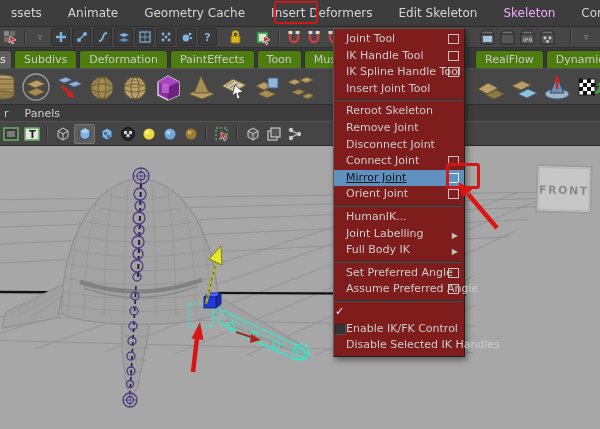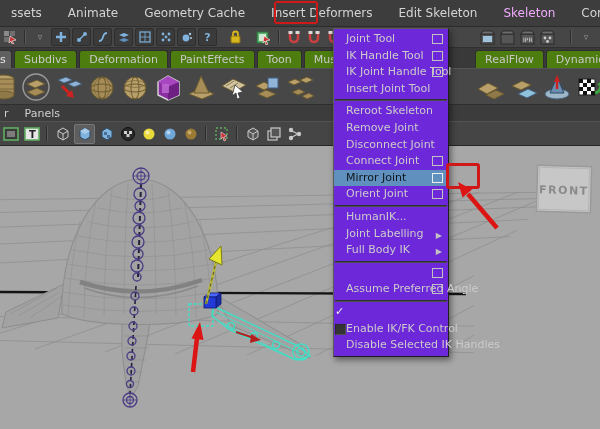"Joint Tool" #skelmenu { background: #6d28d9 -> #7f1d1d; width: 116px -> 132px }
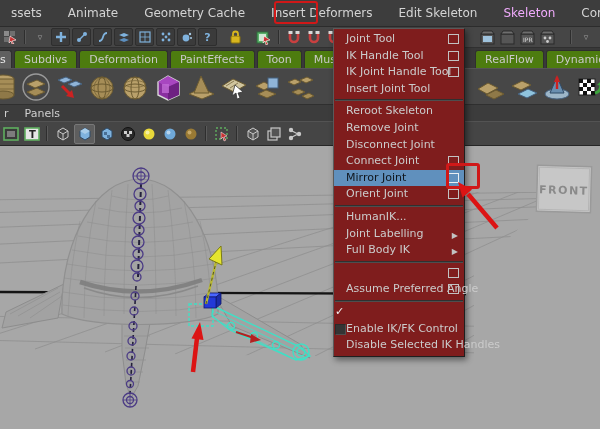"IK Joint Handle Tool" span { text: Joint -> Spline }
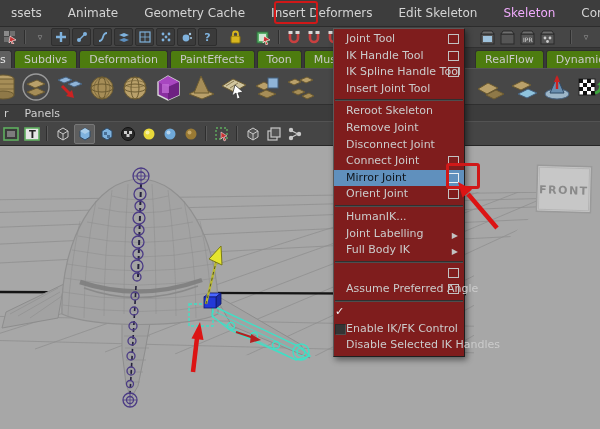"Mirror Joint" .mi.hl { text-decoration: none -> underline }
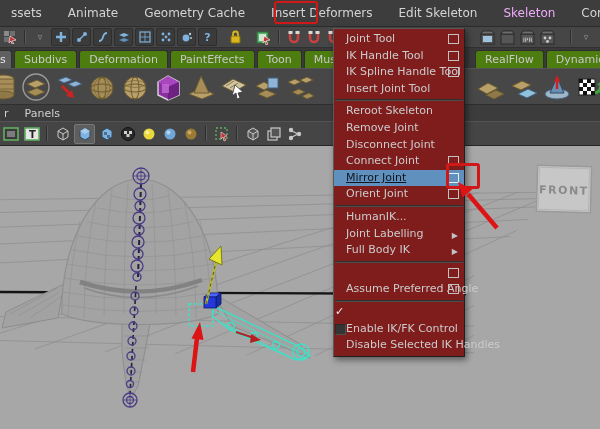"Set Preferred Angle" span { html: none -> <span>Set Preferred Angle</span> }
